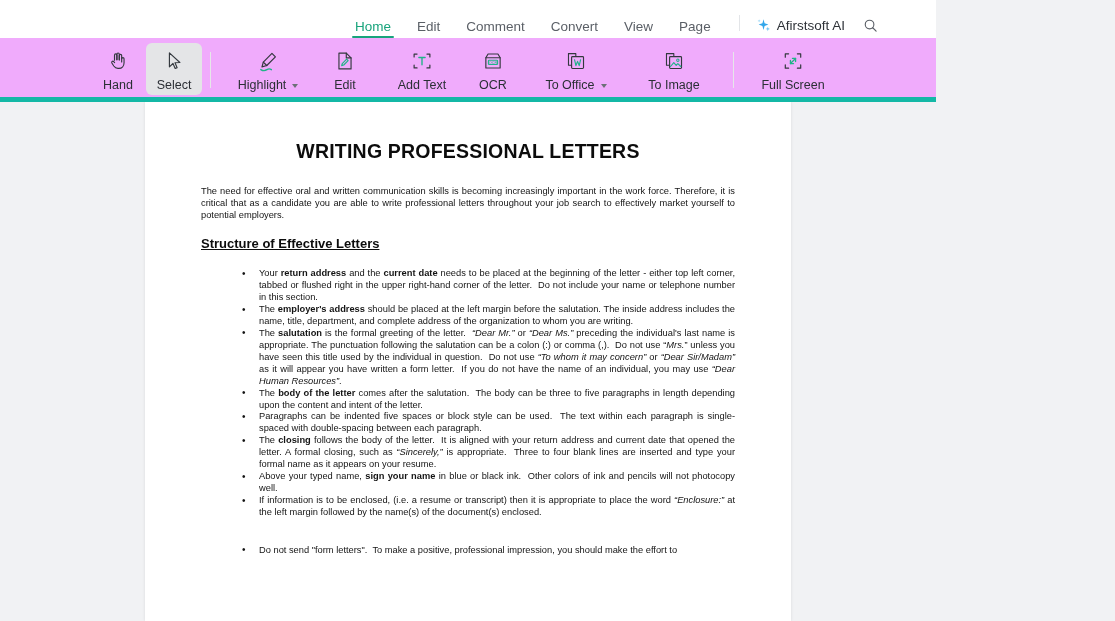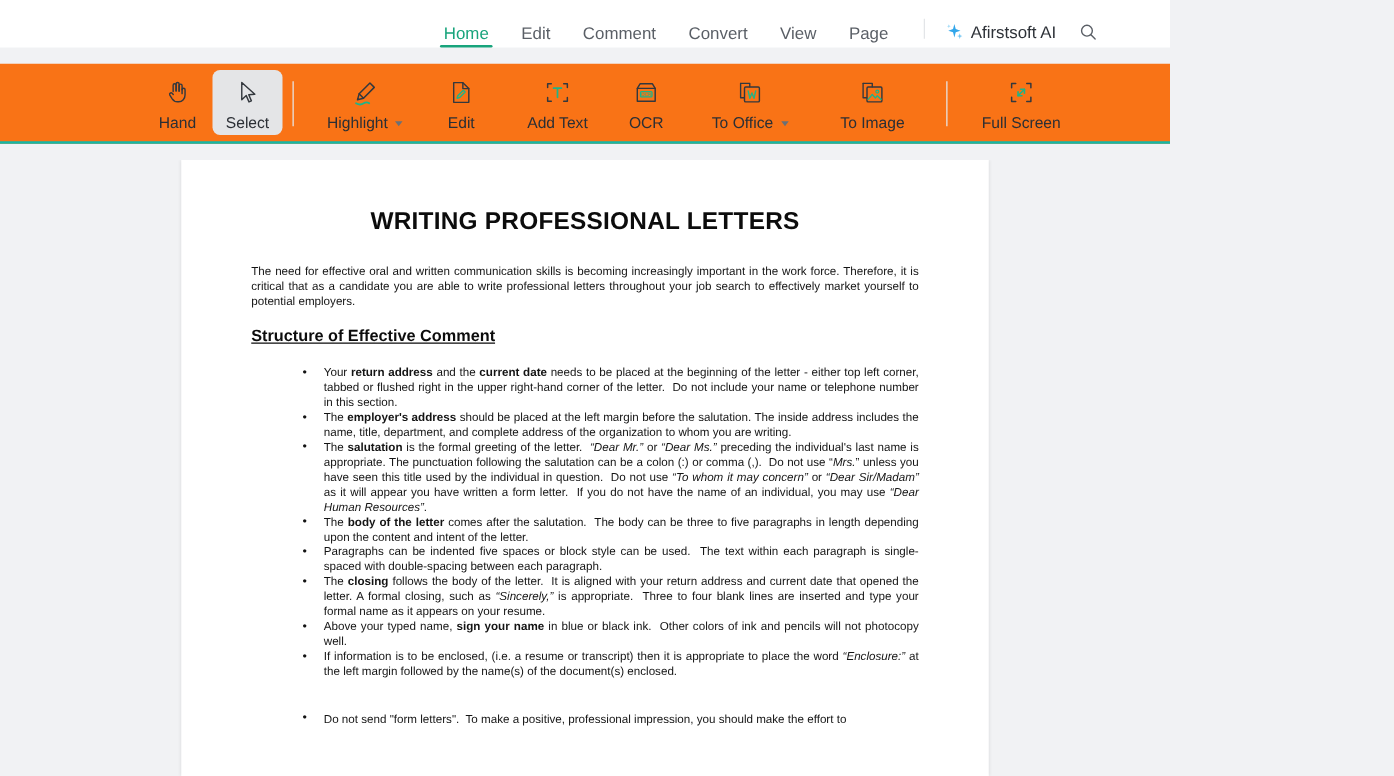"Home" .app { gap: 13px -> none }
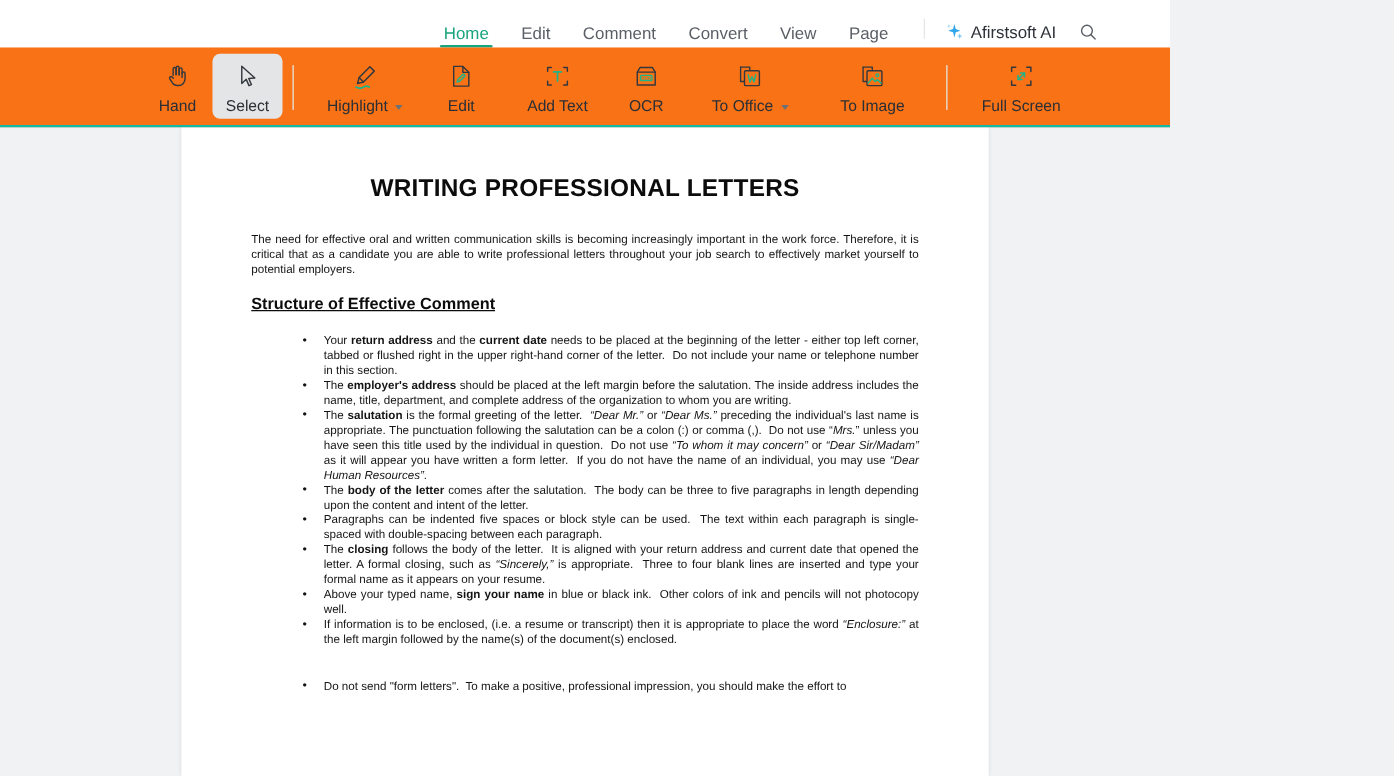"Hand" .ribbon { background: #f97316 -> #f0abfc; border-bottom: 2px solid #14b8a6 -> 5px solid #14b8a6; padding-left: 114px -> 90px }
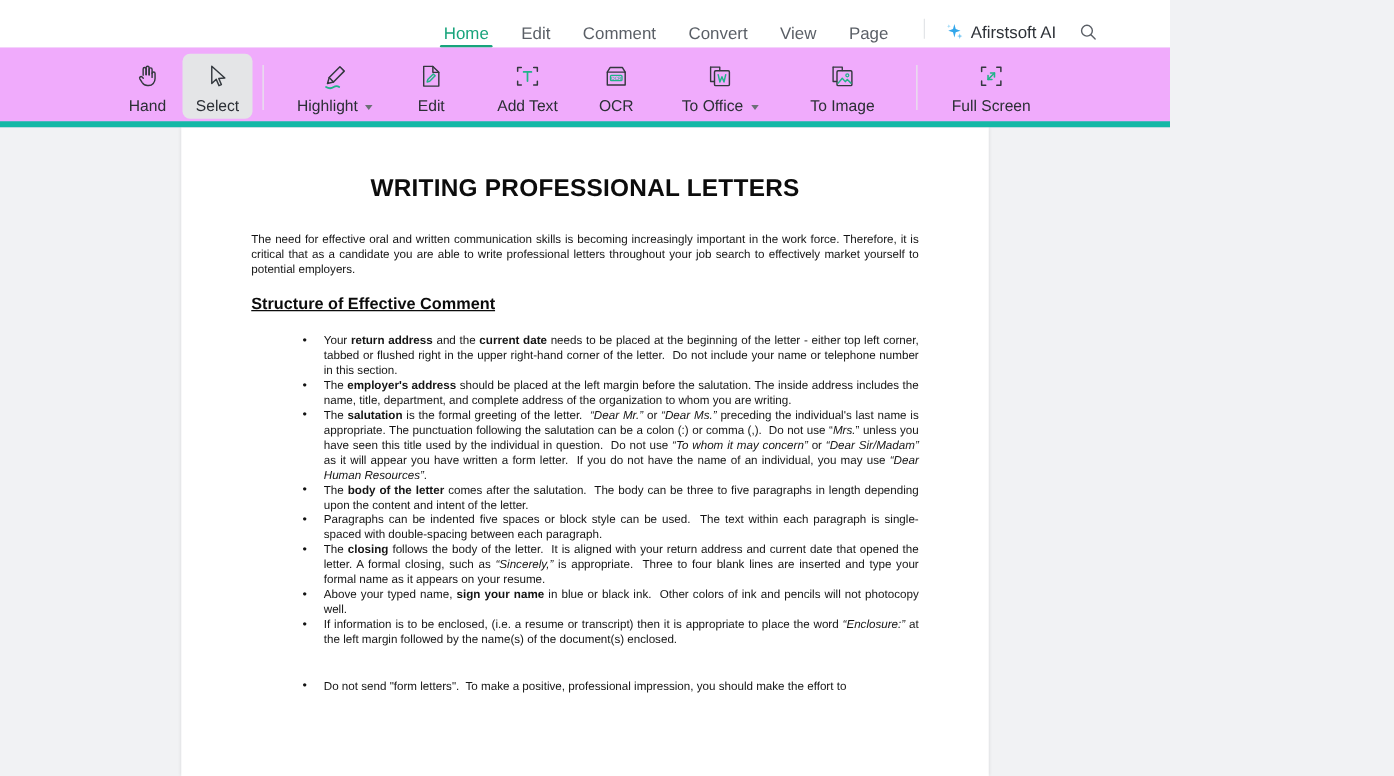"Structure of Effective Comment" span.heading { text: Comment -> Letters }
